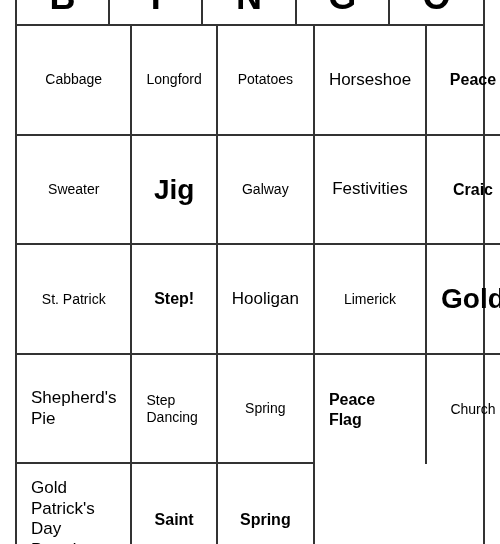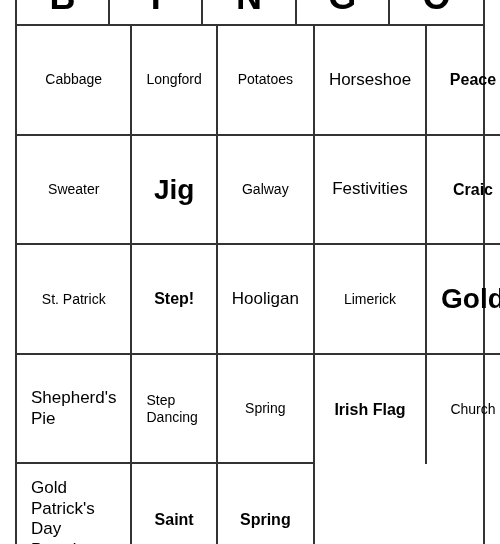"Irish Flag" div.bingo-cell { text: Irish -> Peace }
